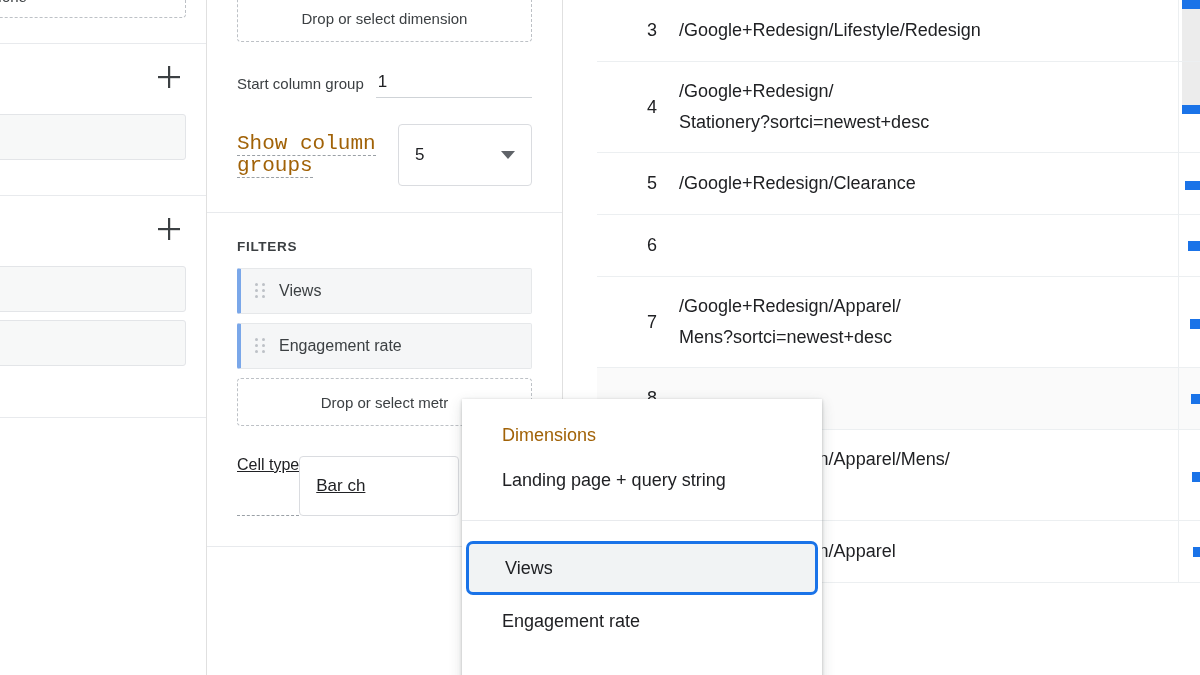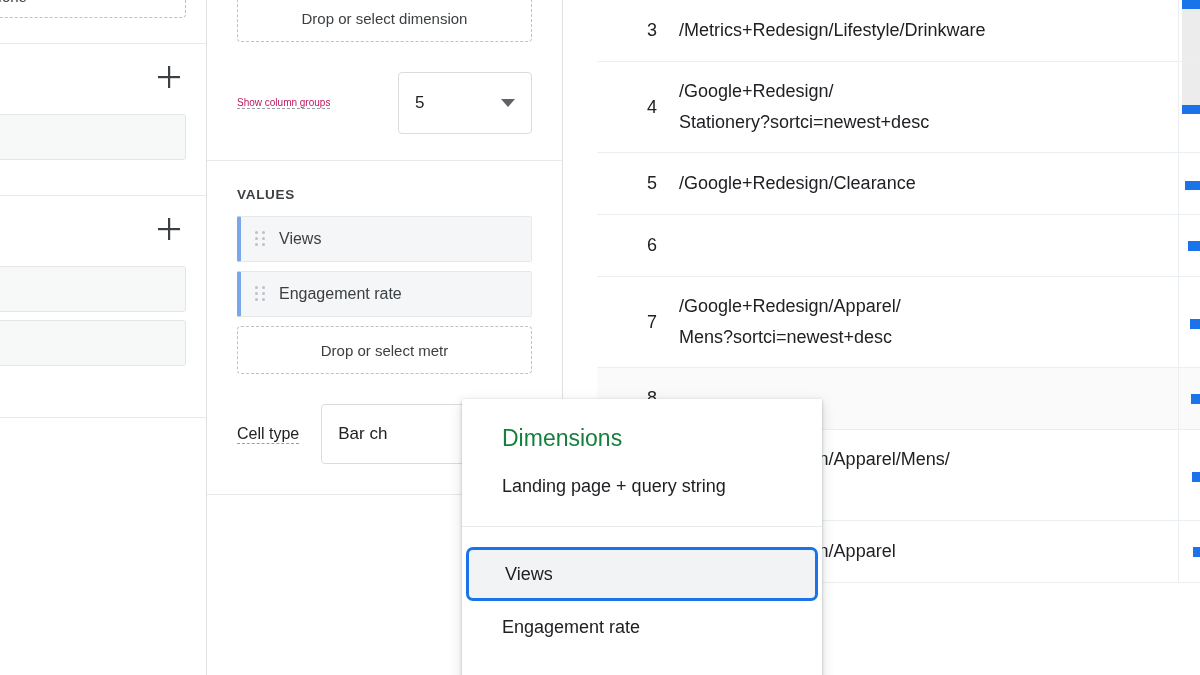"/Metrics+Redesign/Lifestyle/Drinkware" div.tpath { text: /Metrics+Redesign/Lifestyle/Drinkware -> /Google+Redesign/Lifestyle/Redesign }
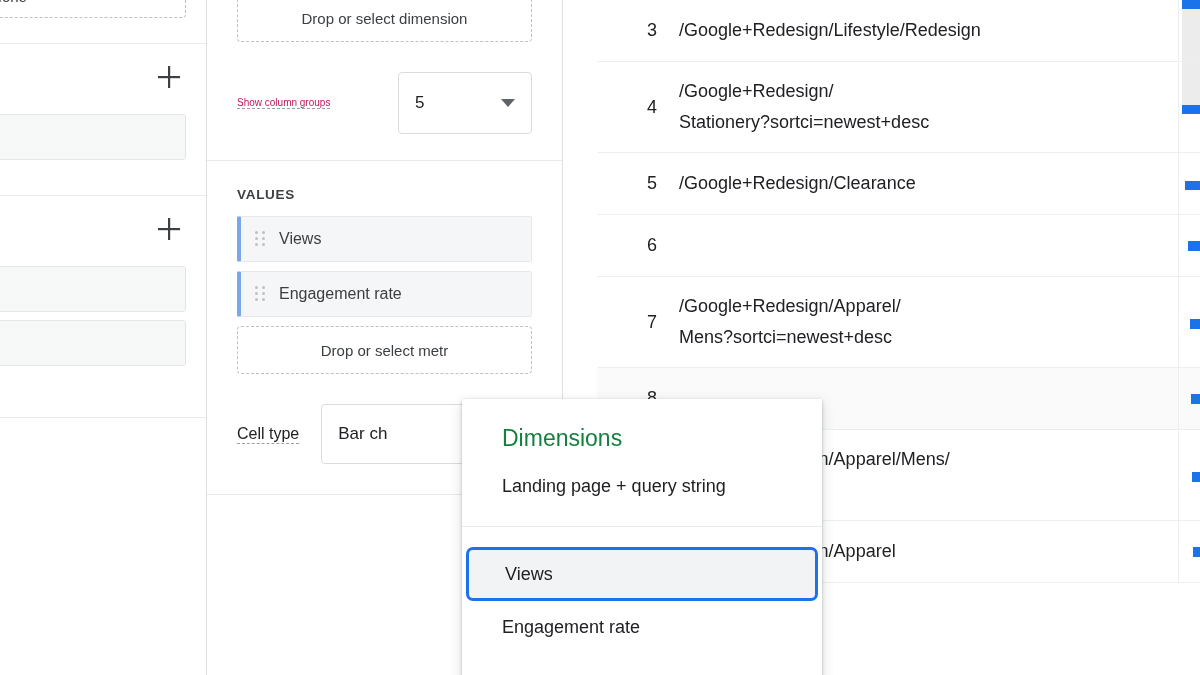"Start column group" div.field-row { html: none -> <div> <div>Start column group</div> <input> </div> }
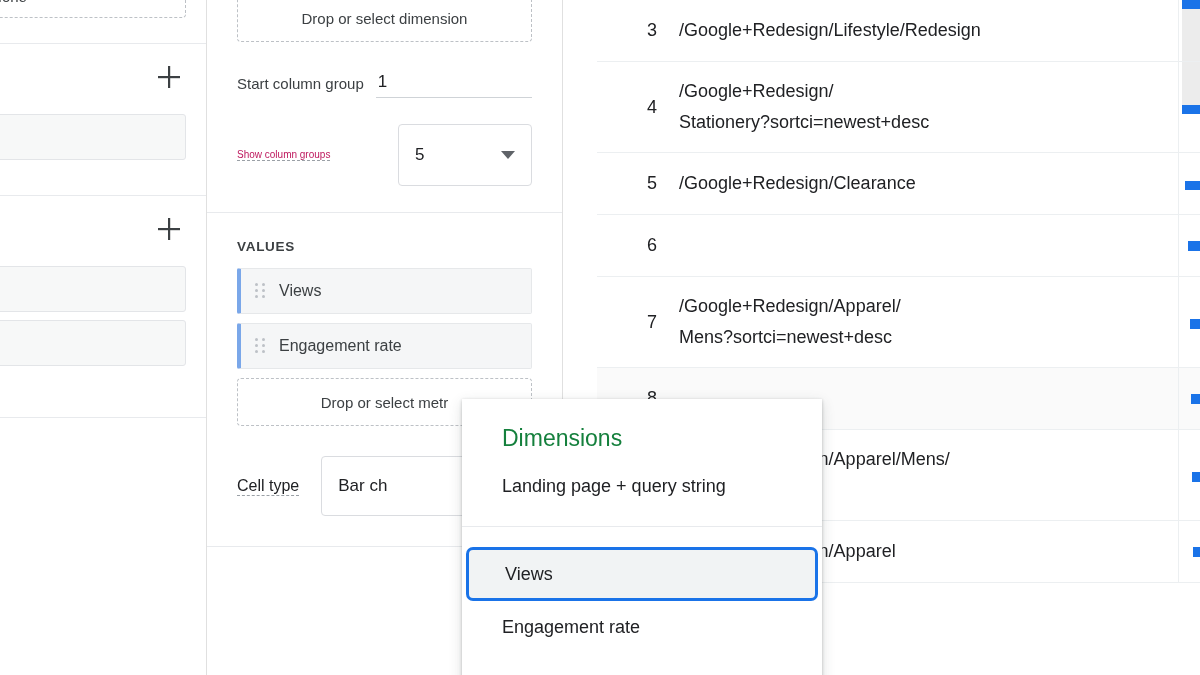"Show column groups" .field-label-wrap { color: #be185d -> #a16207; font-family: none -> Liberation Mono, monospace; font-size: 10px -> 21px }
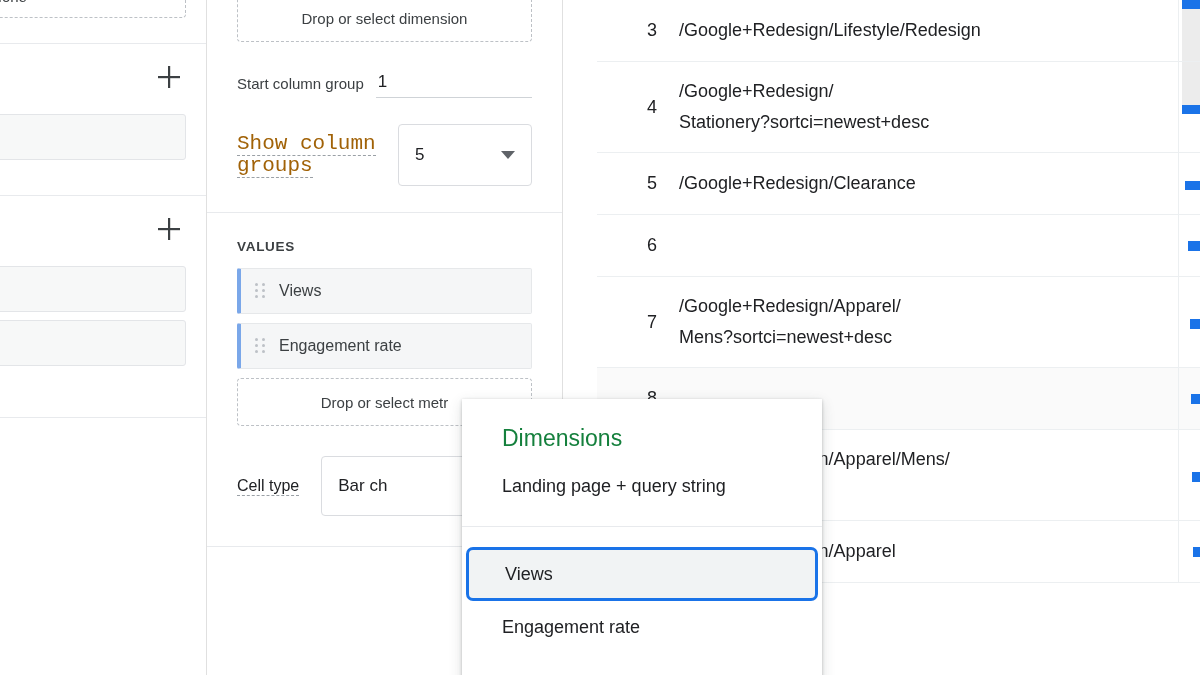"VALUES" div.sec-title { text: VALUES -> FILTERS }
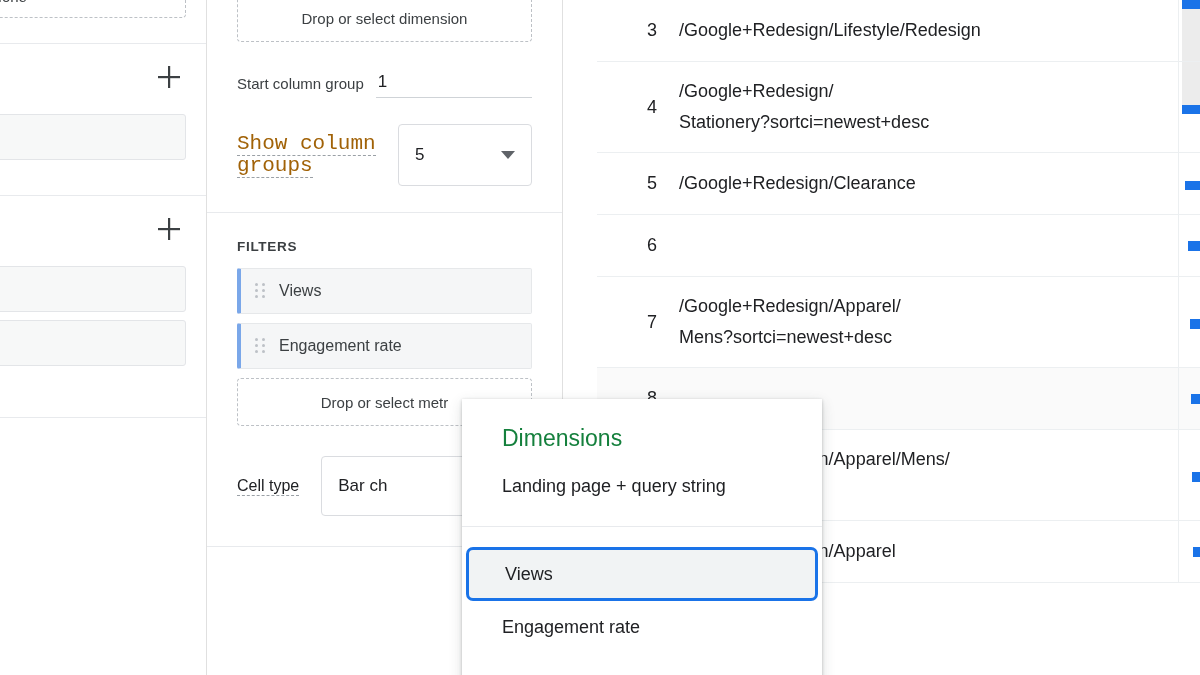"Dimensions" .pop-header { color: #15803d -> #a16207; font-size: 23px -> 18px }
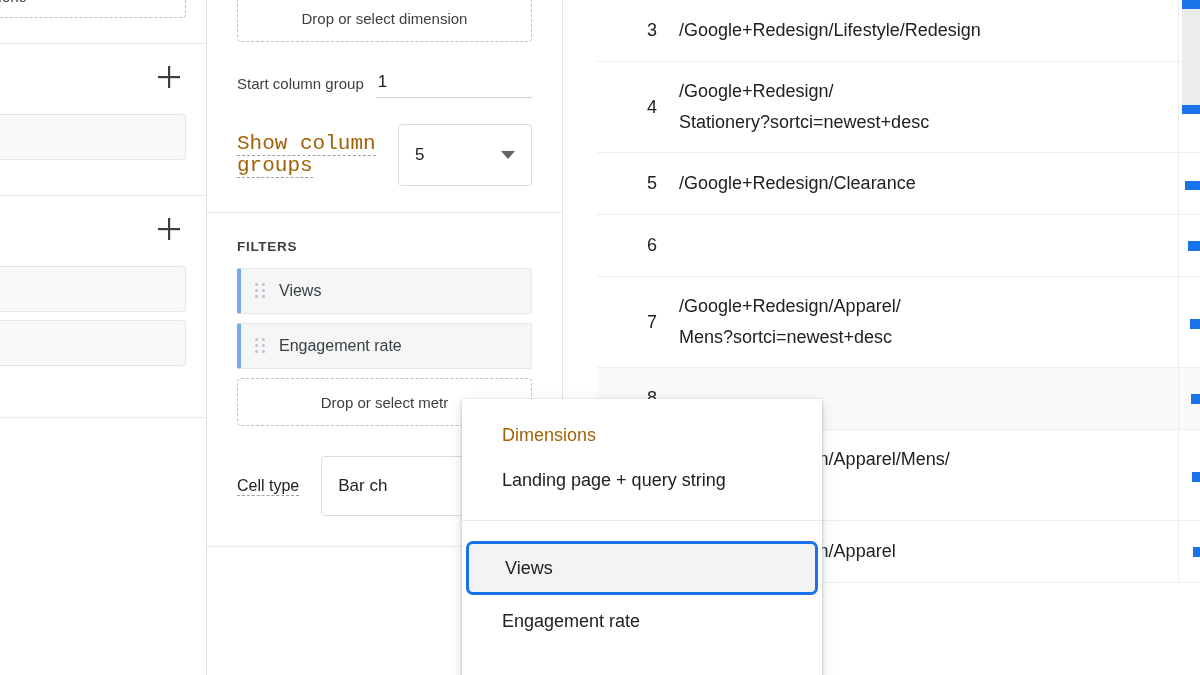"Cell type" .cell-type-row { align-items: center -> none; text-decoration: none -> underline }
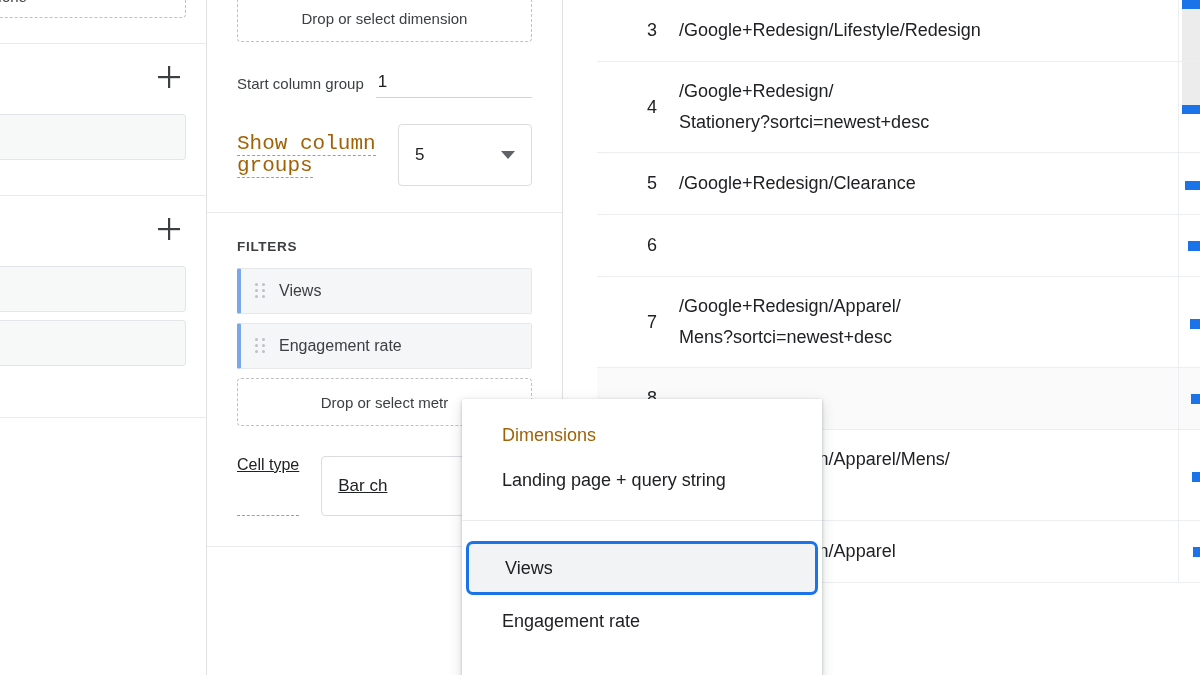"Bar ch" .cell-select { margin-left: 22px -> none }
